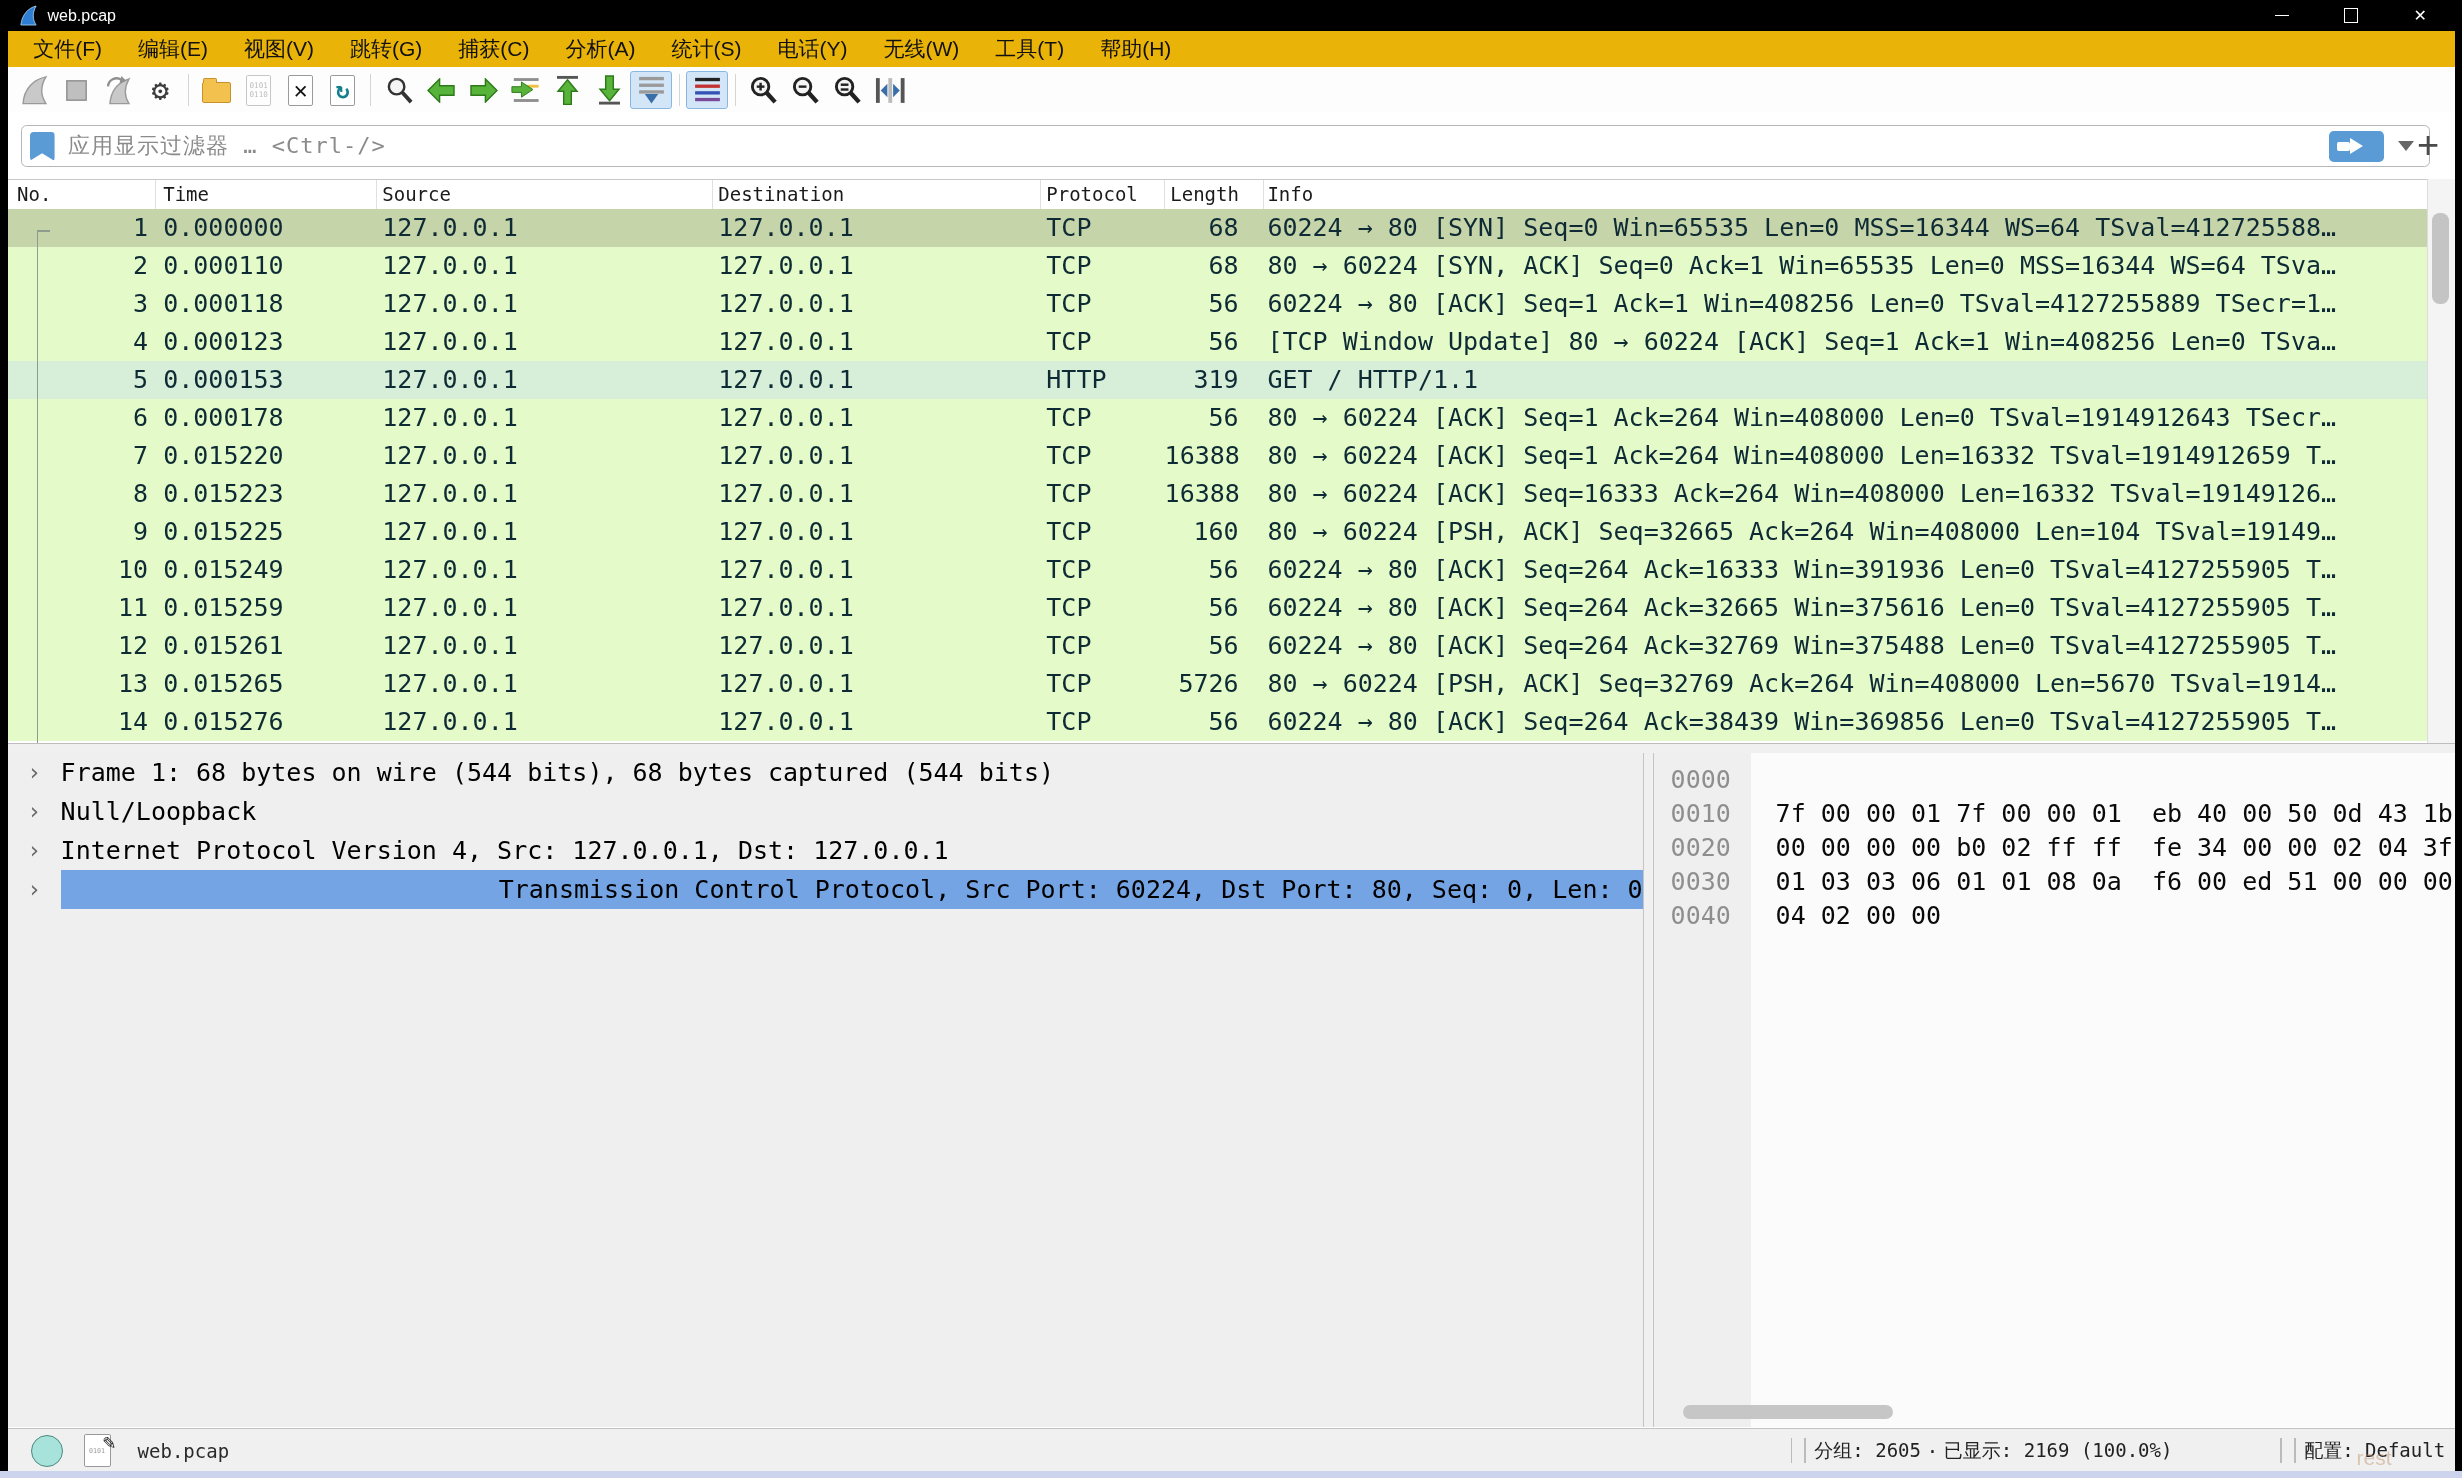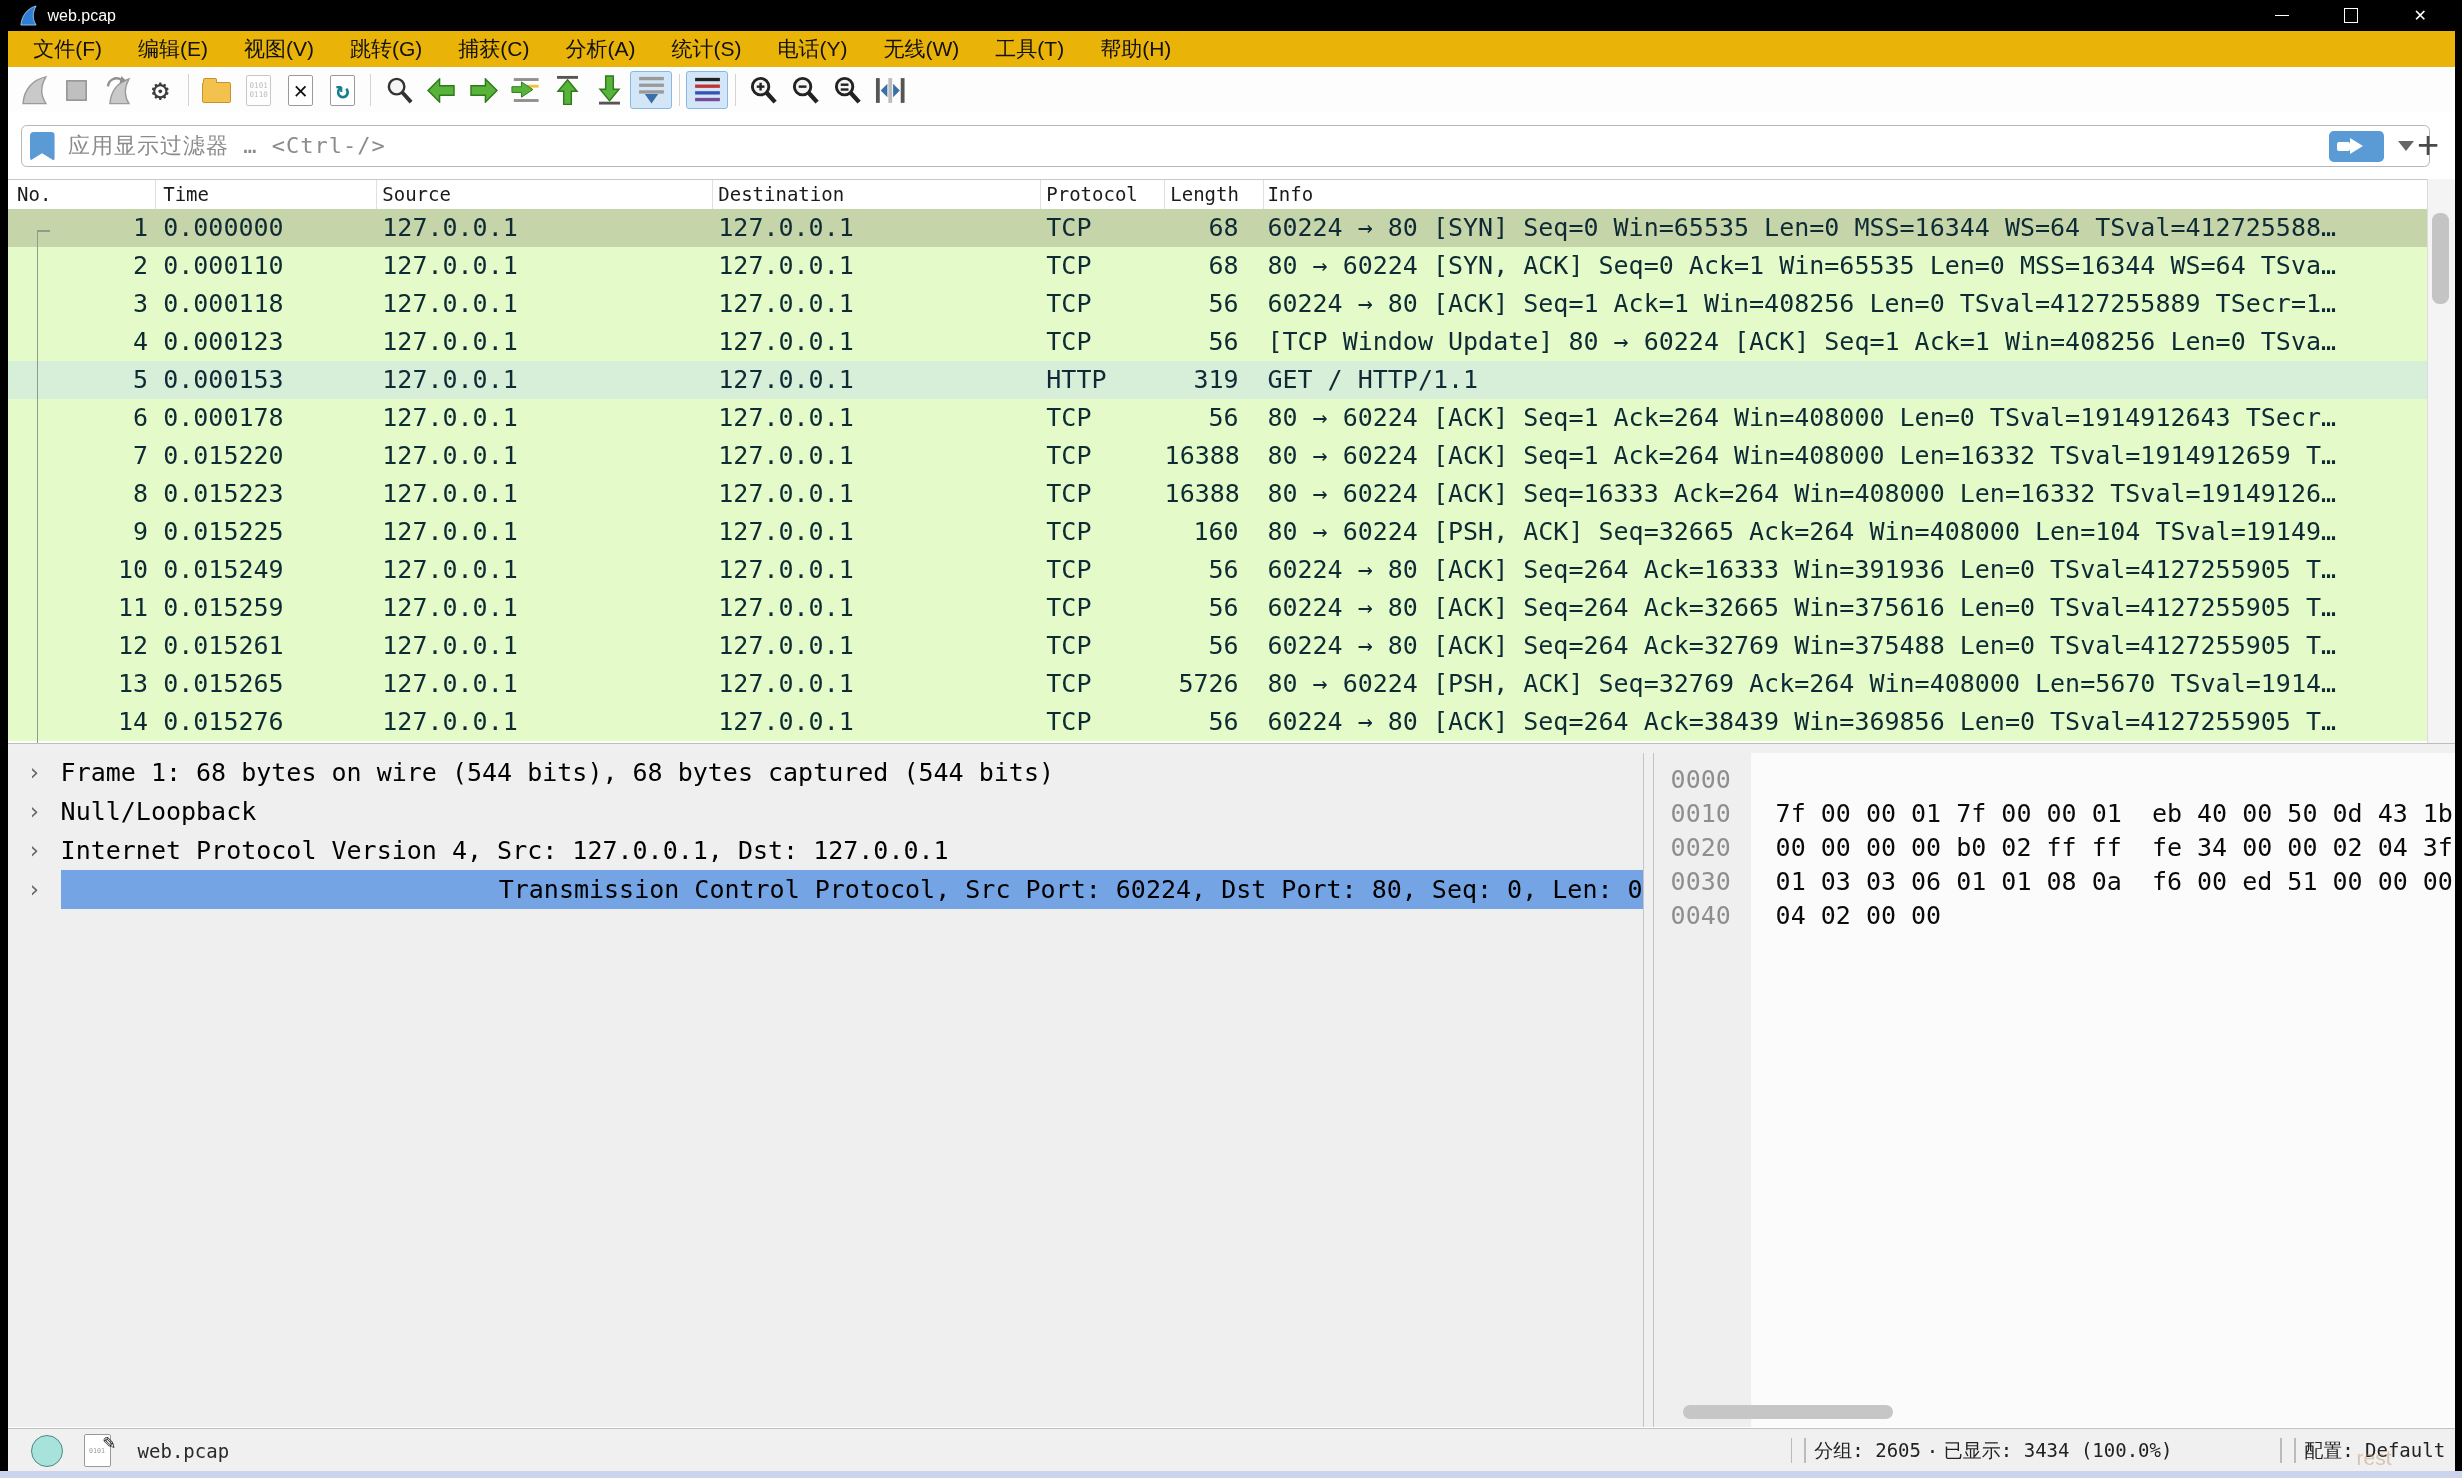"已显示: 3434 (100.0%)" span { text: 3434 -> 2169 }
